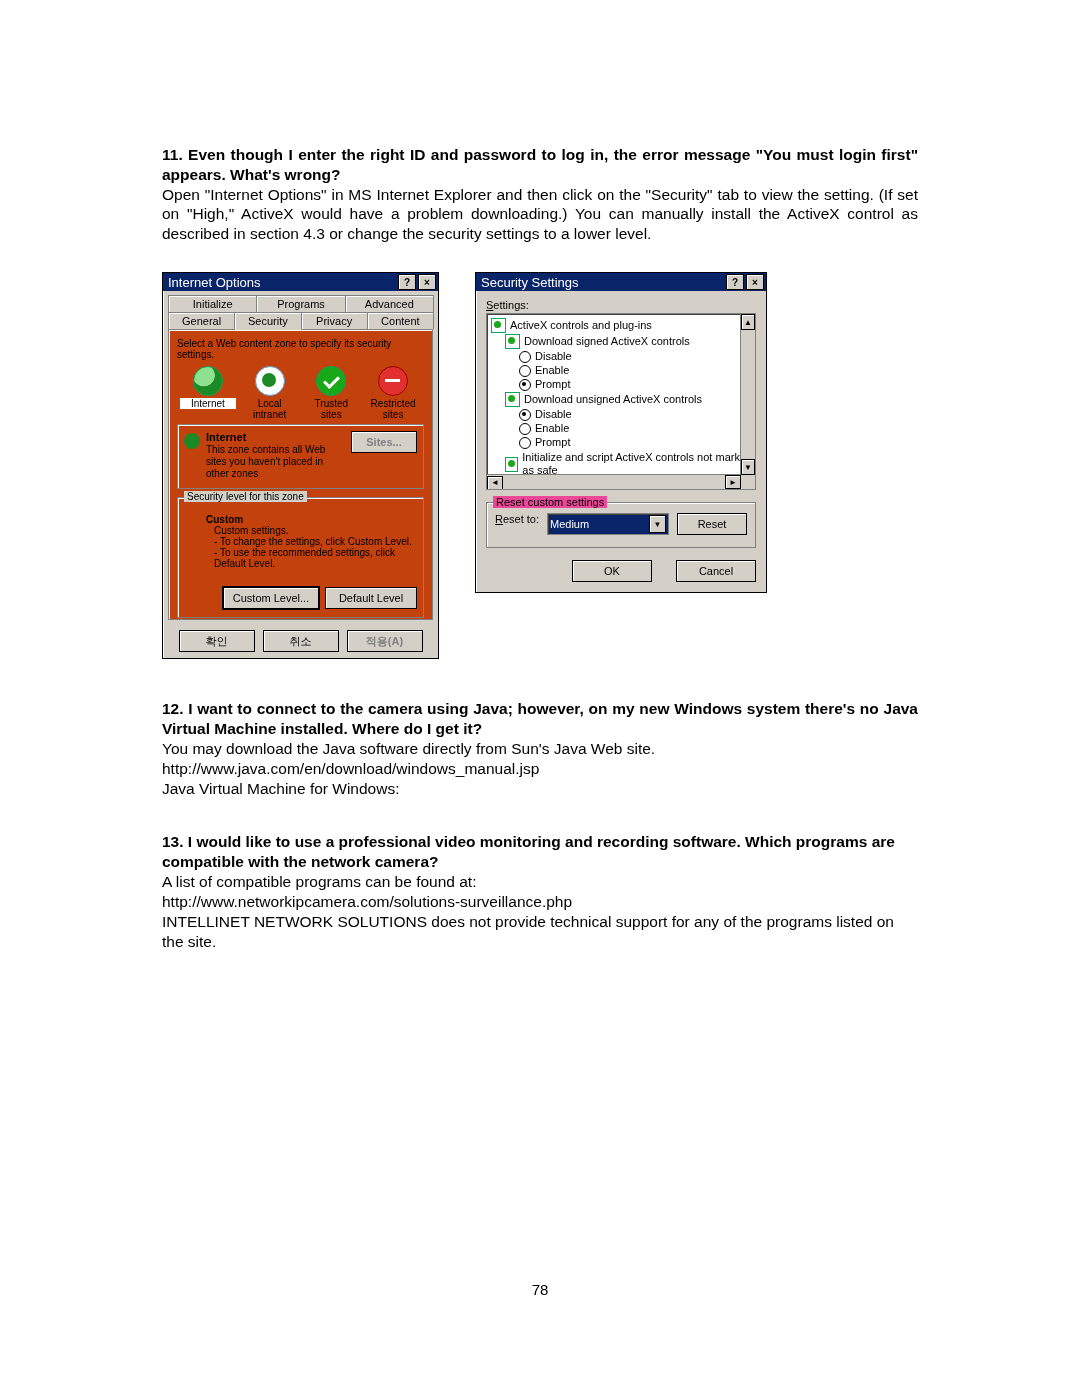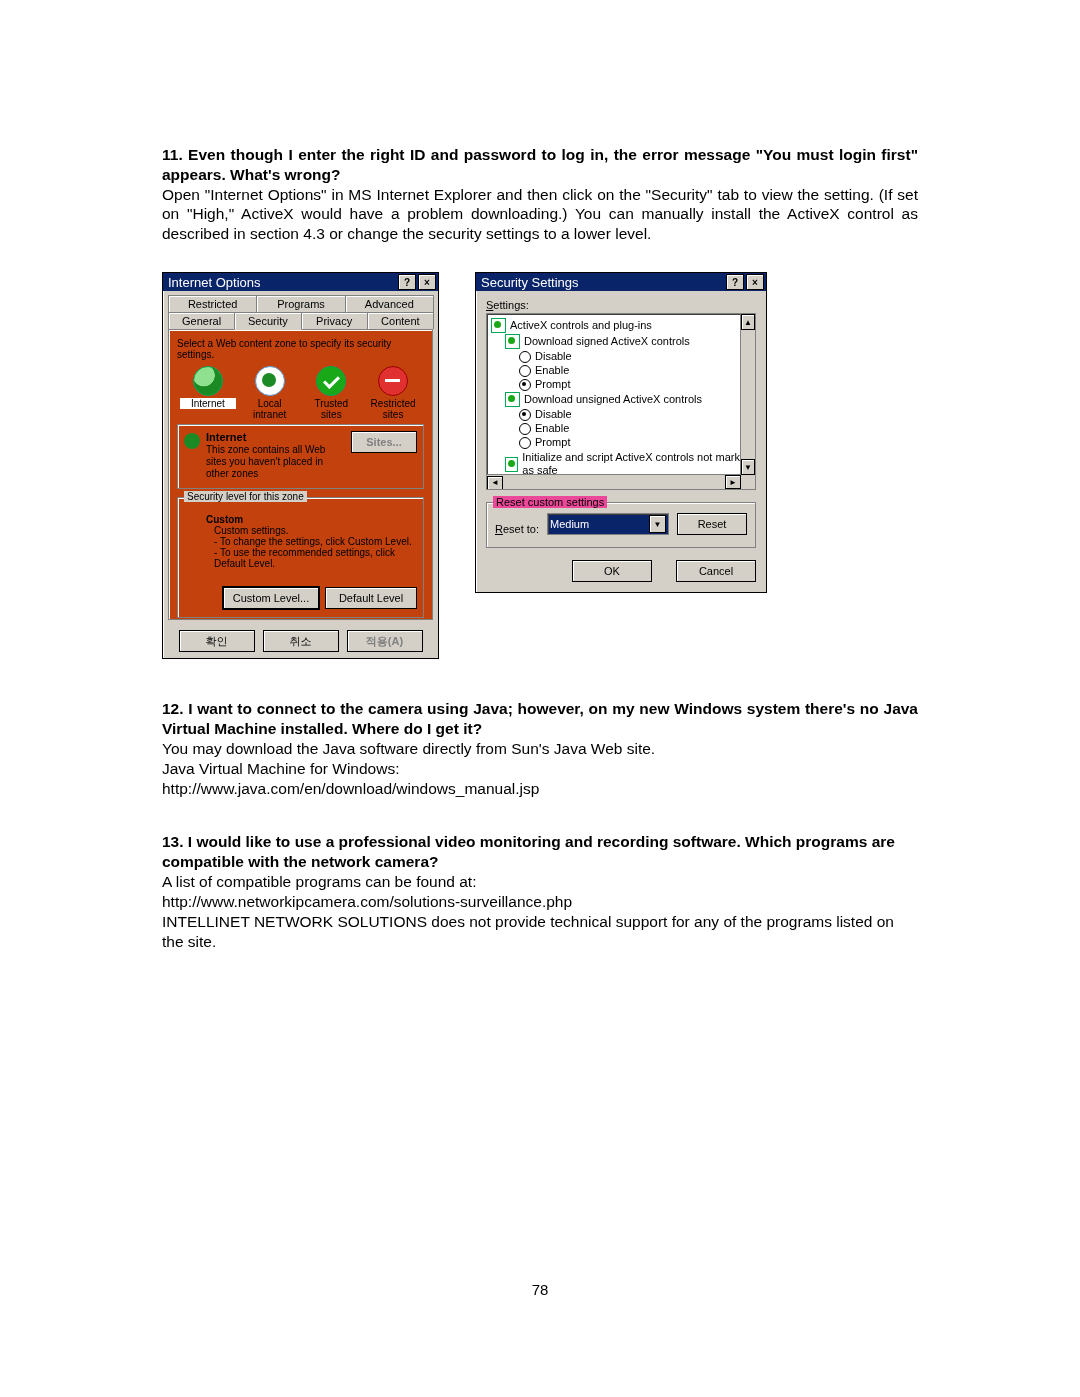"Restricted" div.tab { text: Restricted -> Initialize }
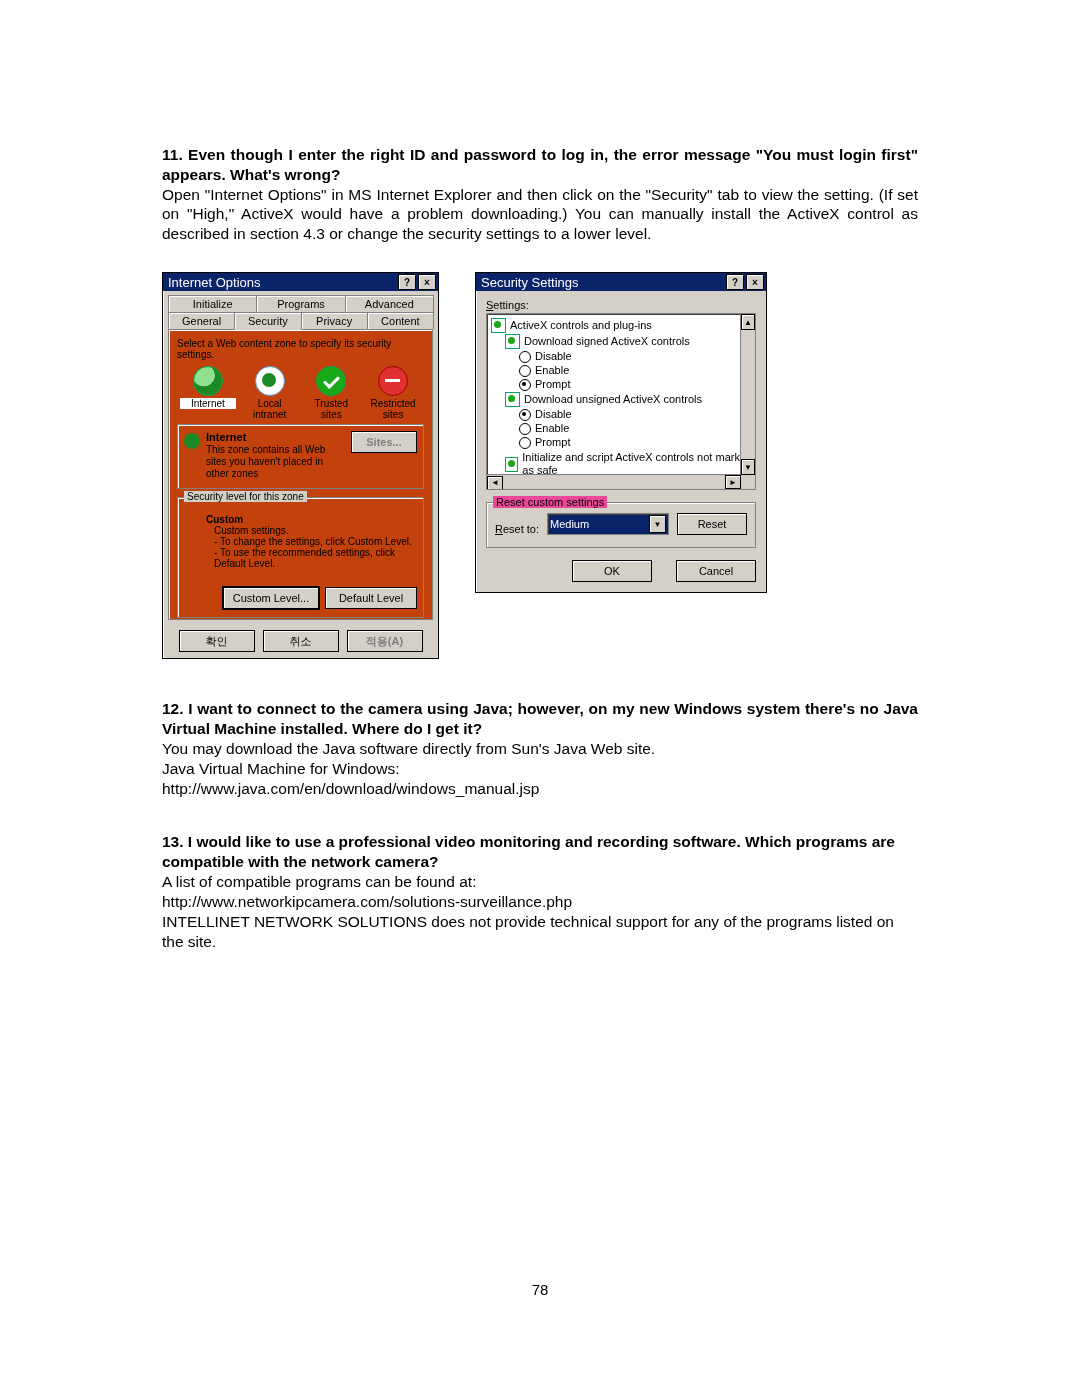"Reset to:" .reset-row { align-items: flex-end -> flex-start }
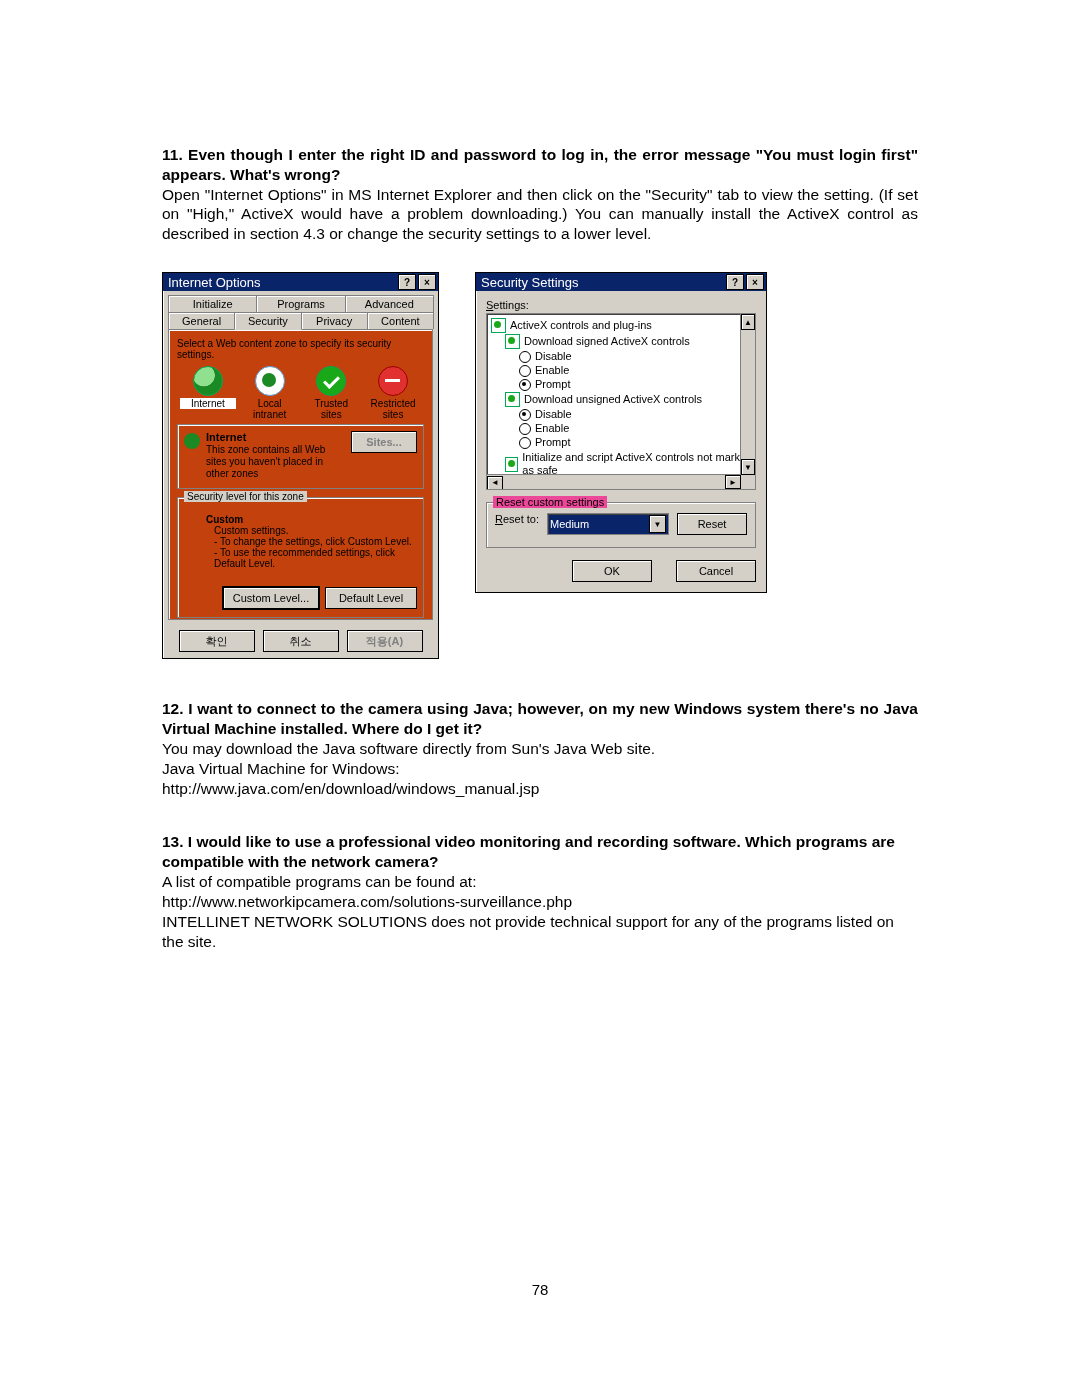"Java Virtual Machine for Windows:" div.para-left { order: before "http://www.java.com/en/download/windows_" -> after "http://www.java.com/en/download/windows_" }
